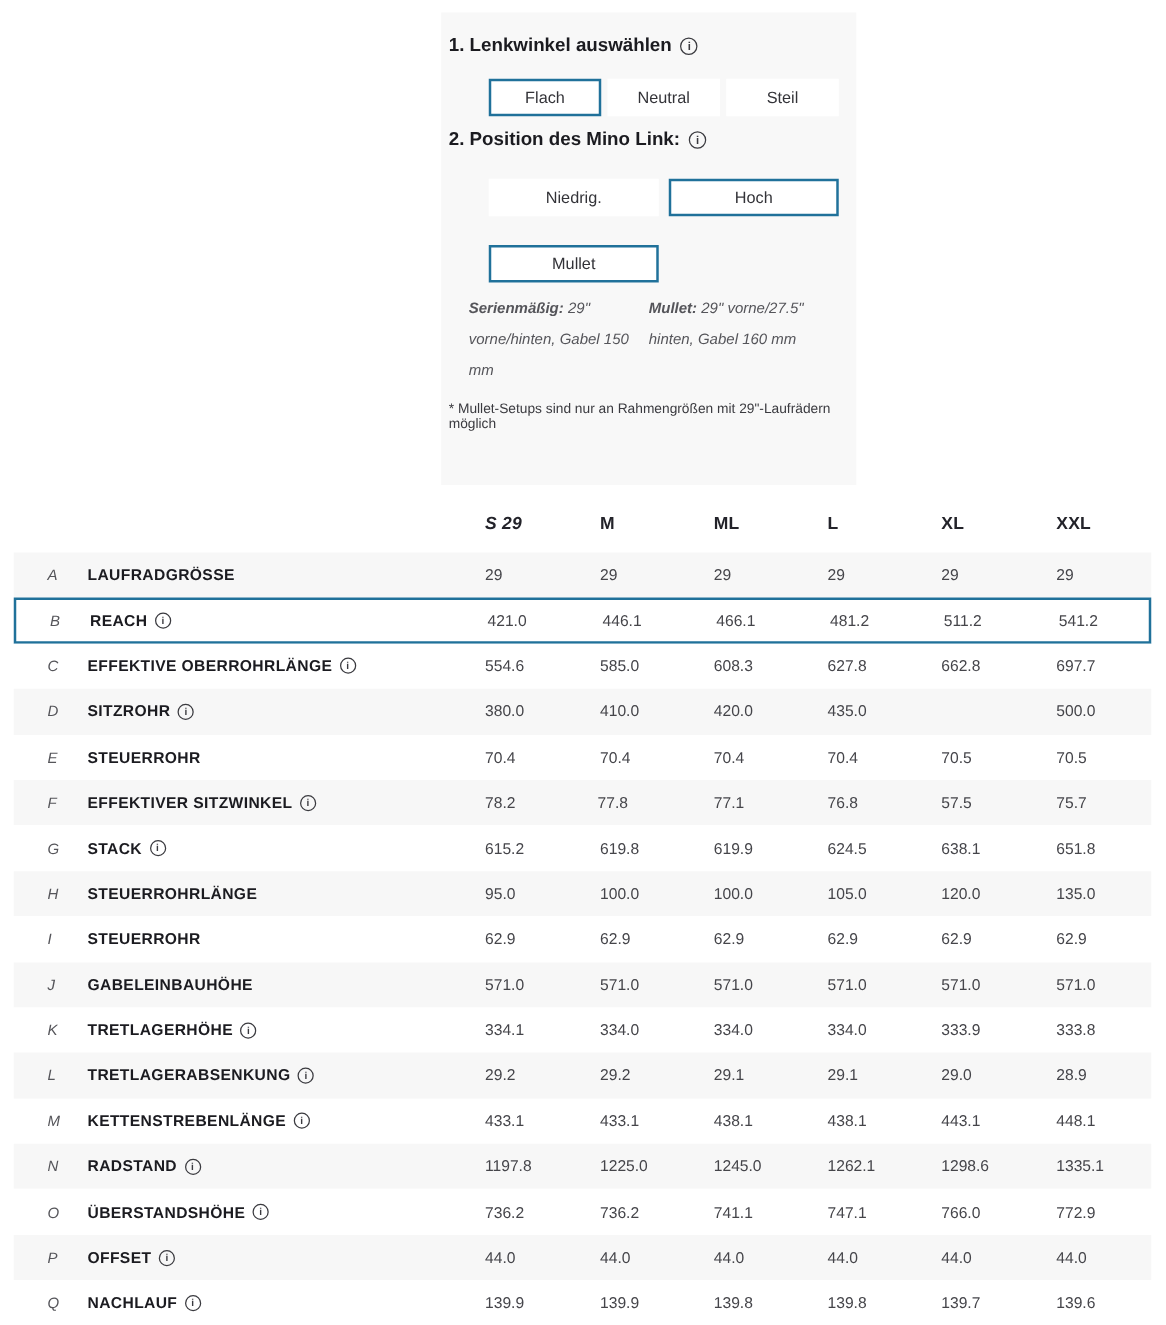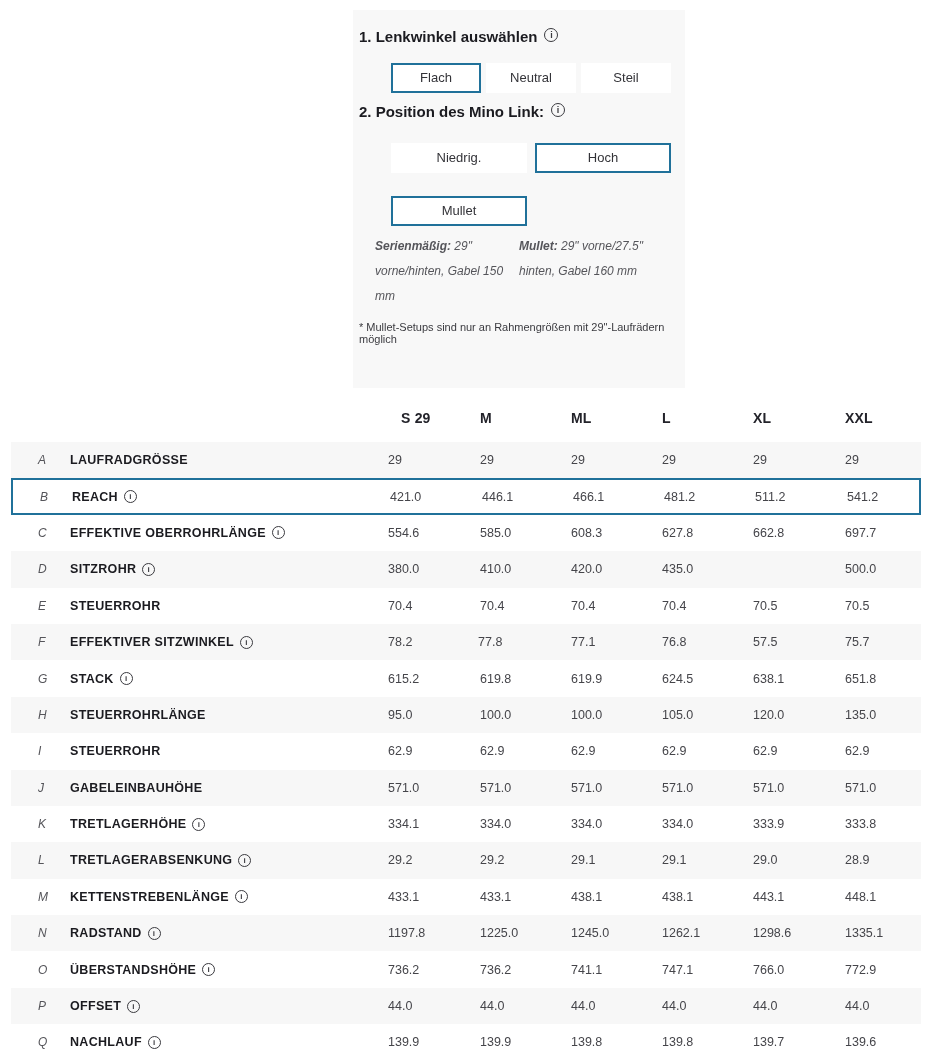"1. Lenkwinkel auswählen" .sec-title { align-items: flex-start -> center }
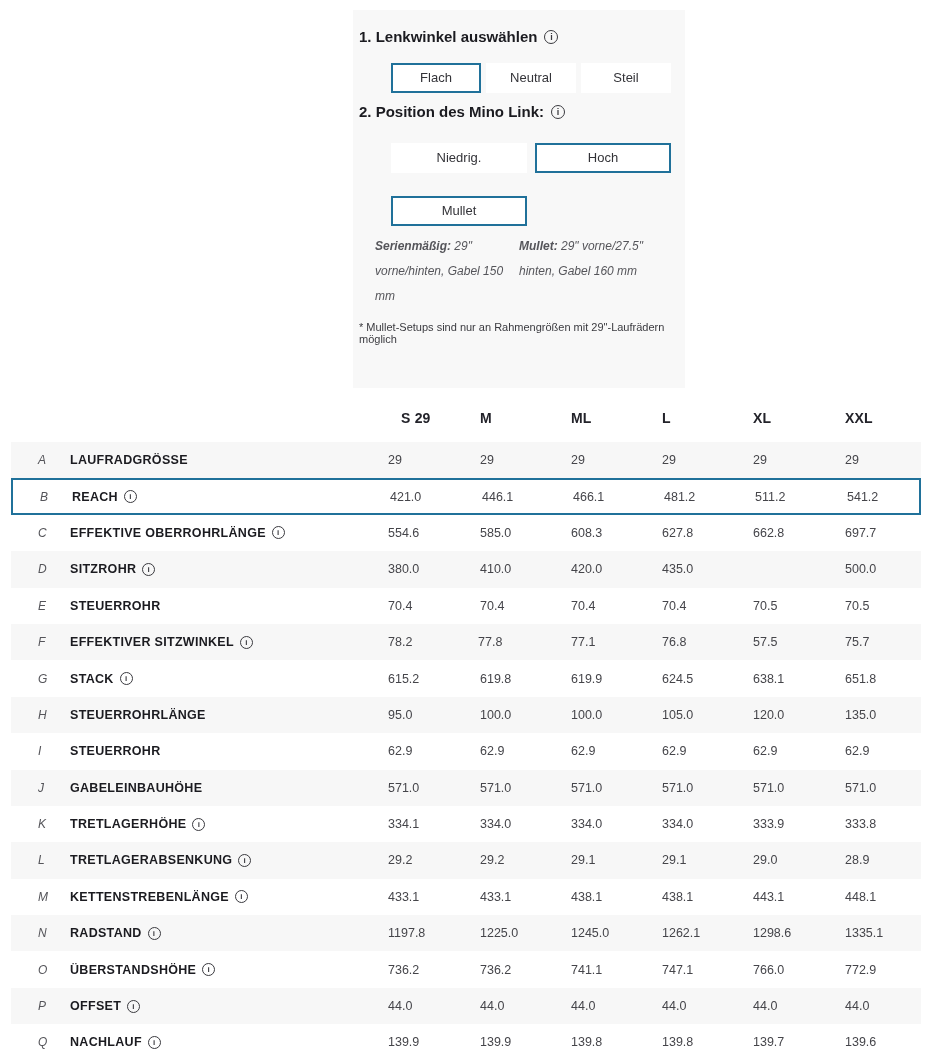"S 29" span.col { font-style: none -> italic; left: 401px -> 388px }
